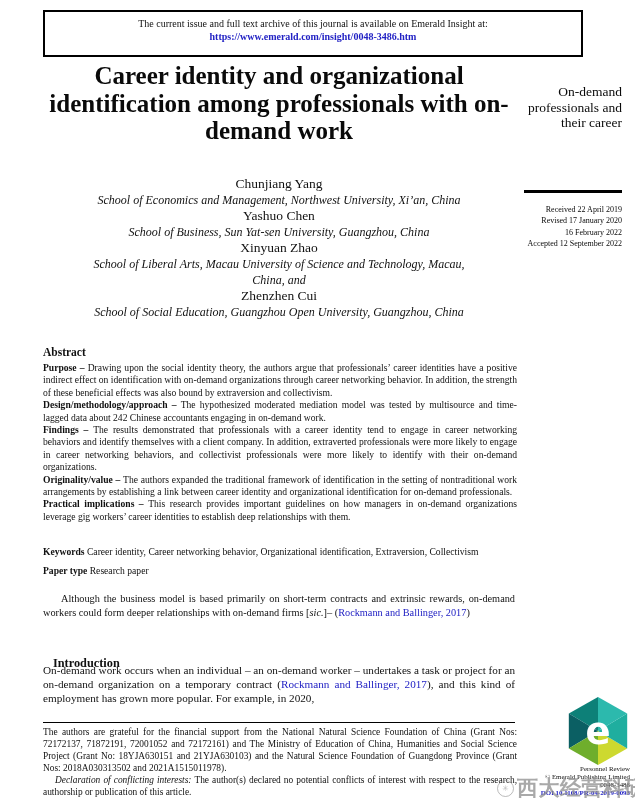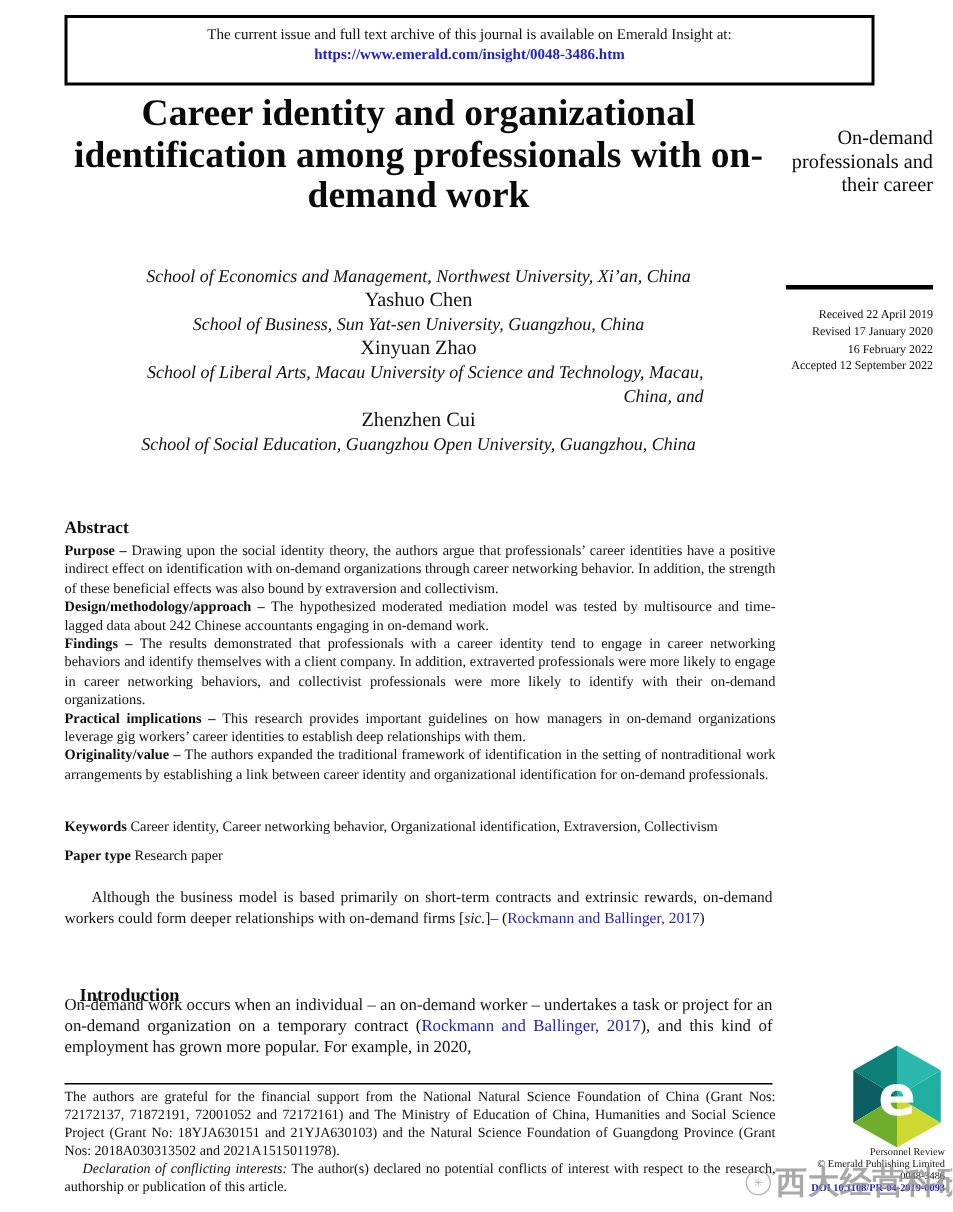"Chunjiang Yang" div.author-name { html: none -> <div>Chunjiang Yang</div> }
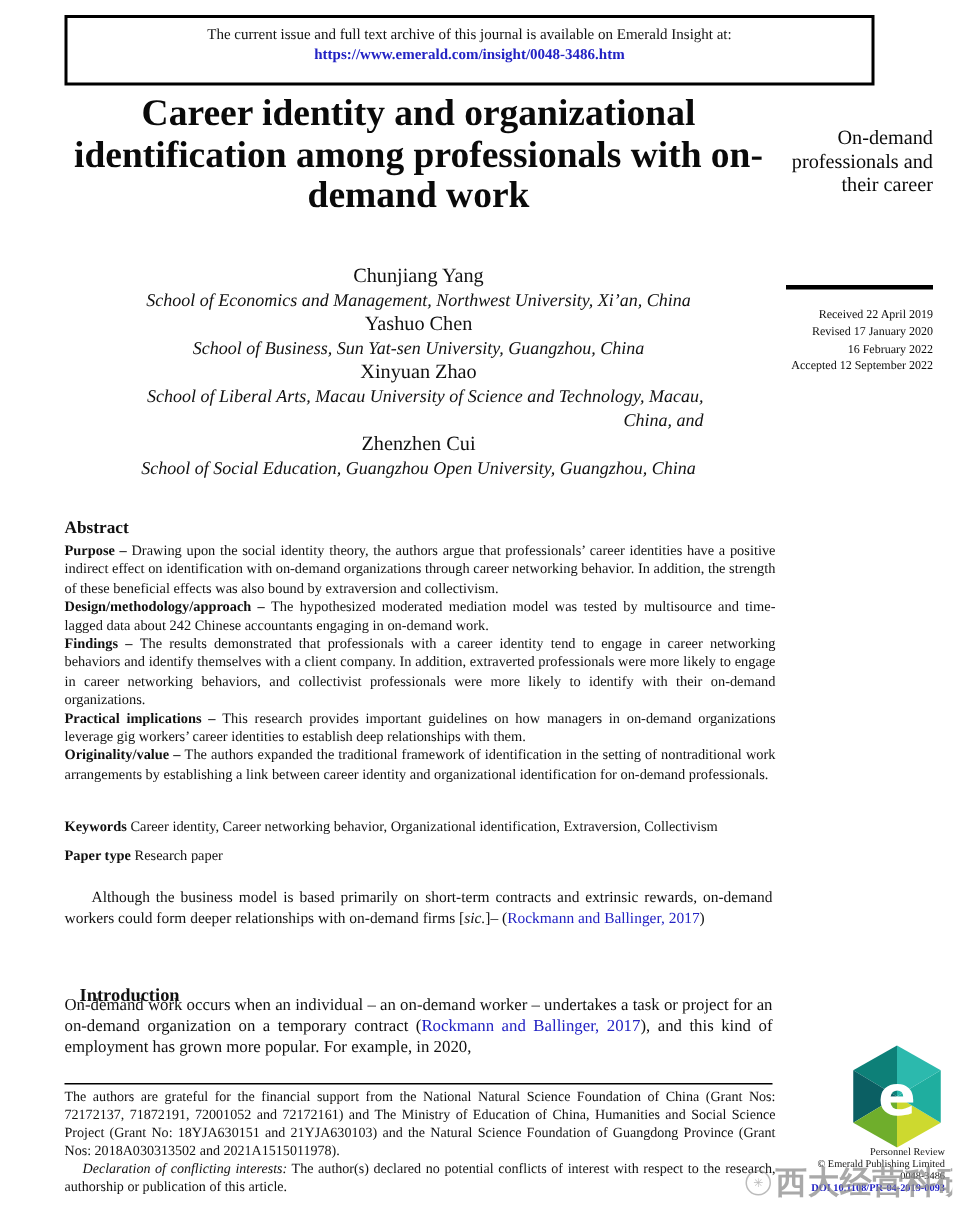"School of Liberal Arts, Macau" .w380 { text-align: right -> none }
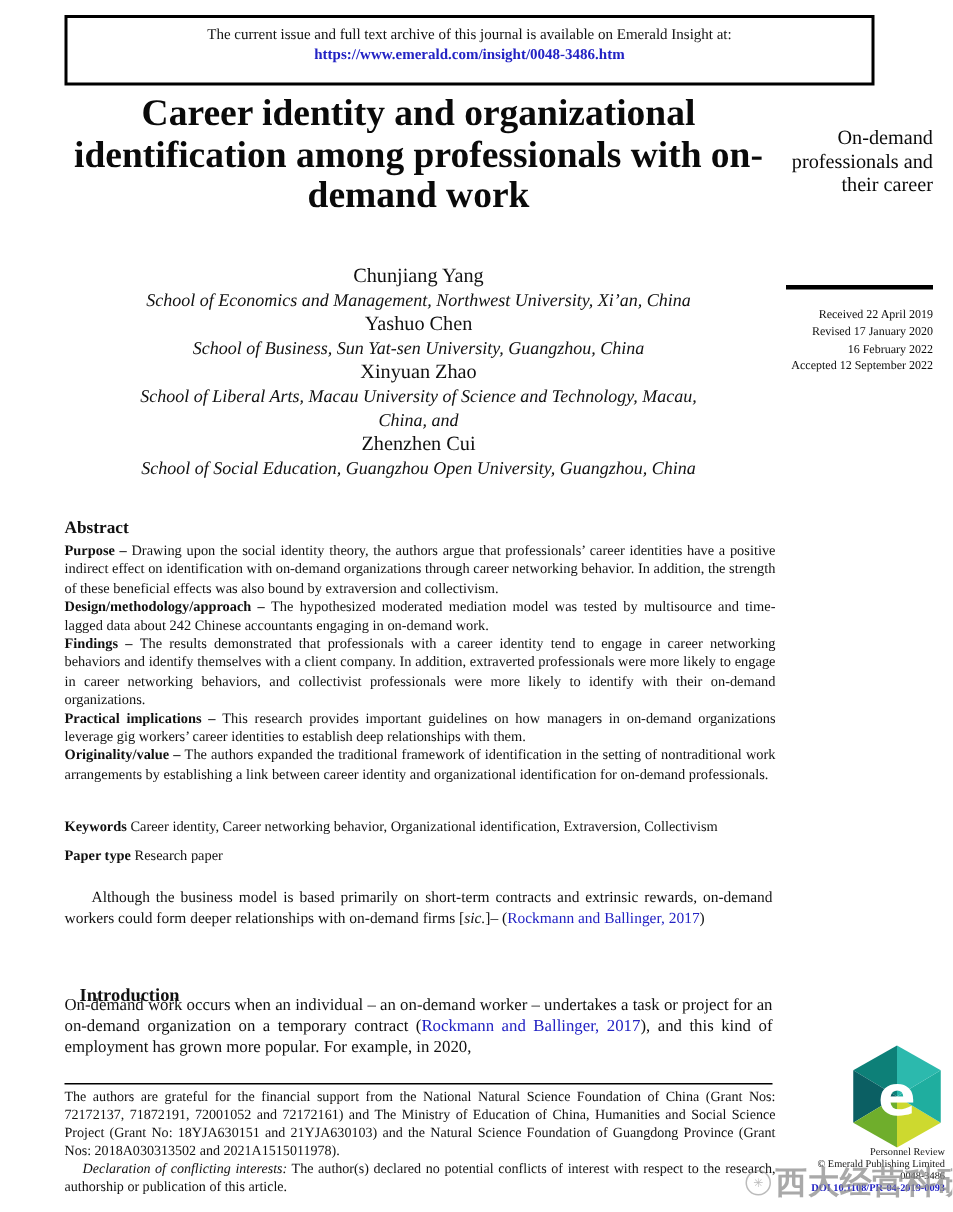"Practical implications – This research" p.abs-p { order: before "Originality/value – The authors expanded" -> after "Originality/value – The authors expanded" }
